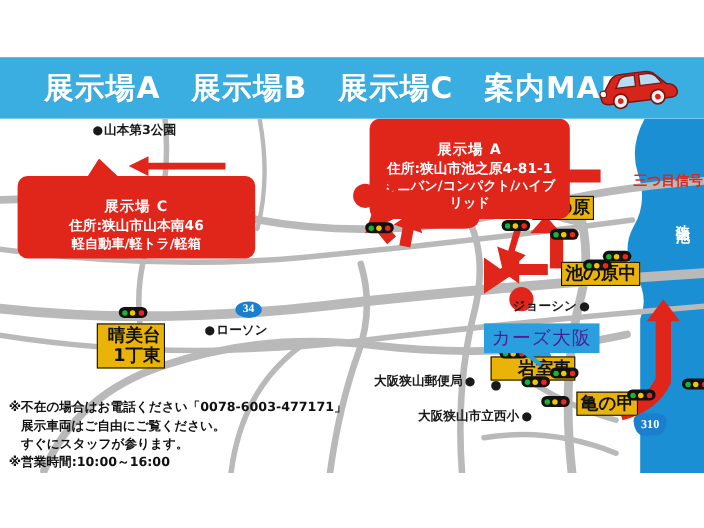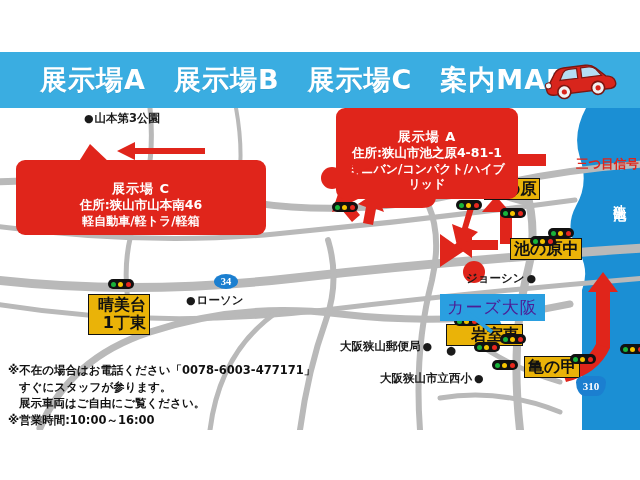"展示場 C" div.callout { width: 250px -> 216px }
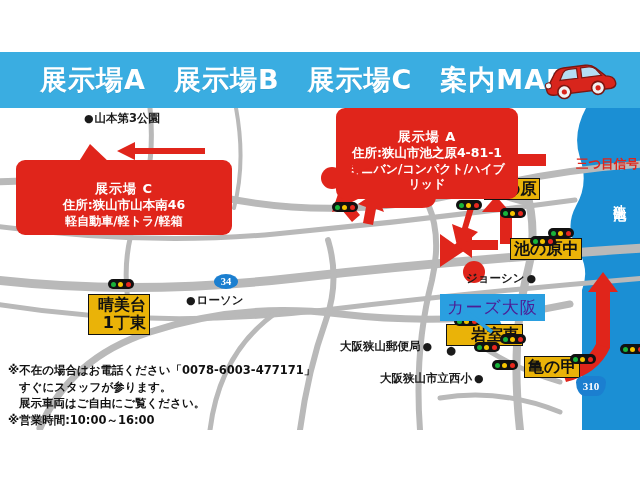"すぐにスタッフが参ります。" div.ind { order: before "展示車両はご自由にご覧ください。" -> after "展示車両はご自由にご覧ください。" }
